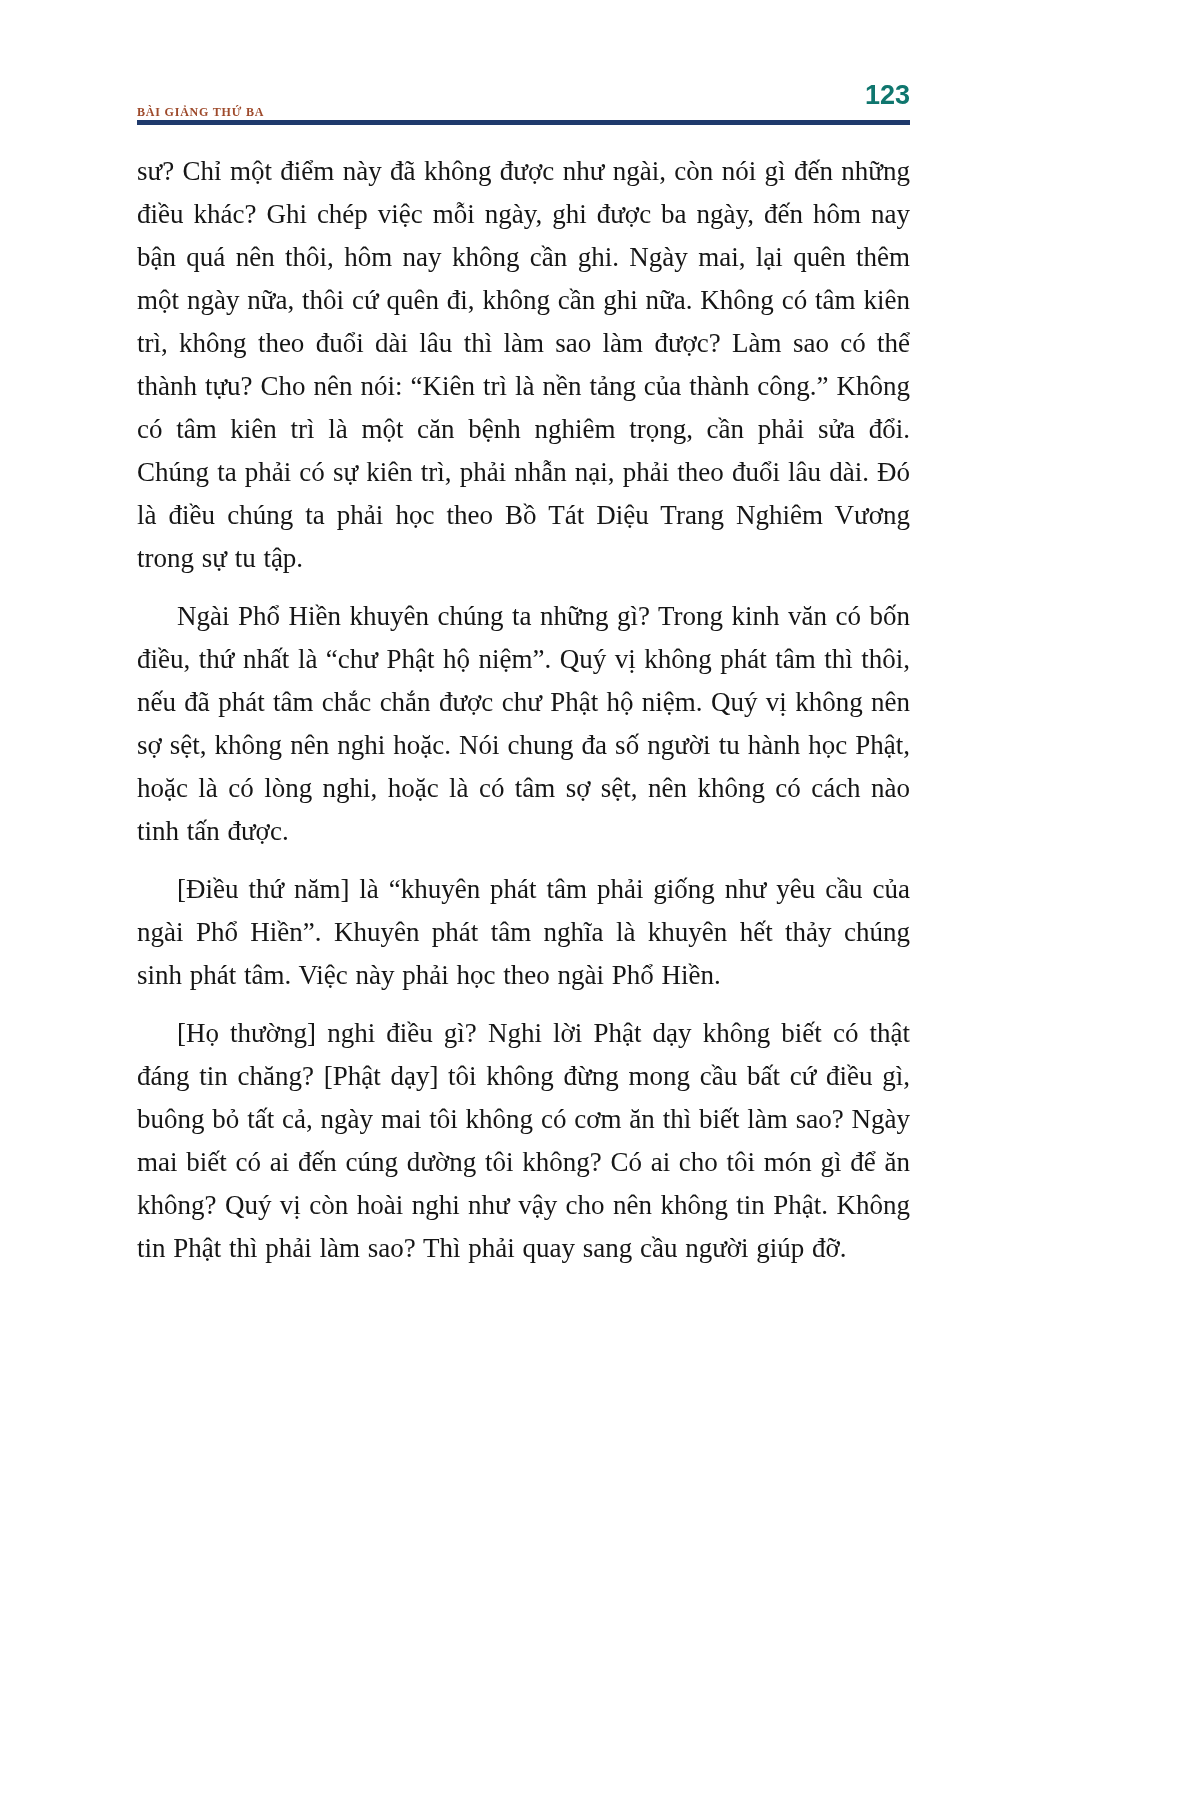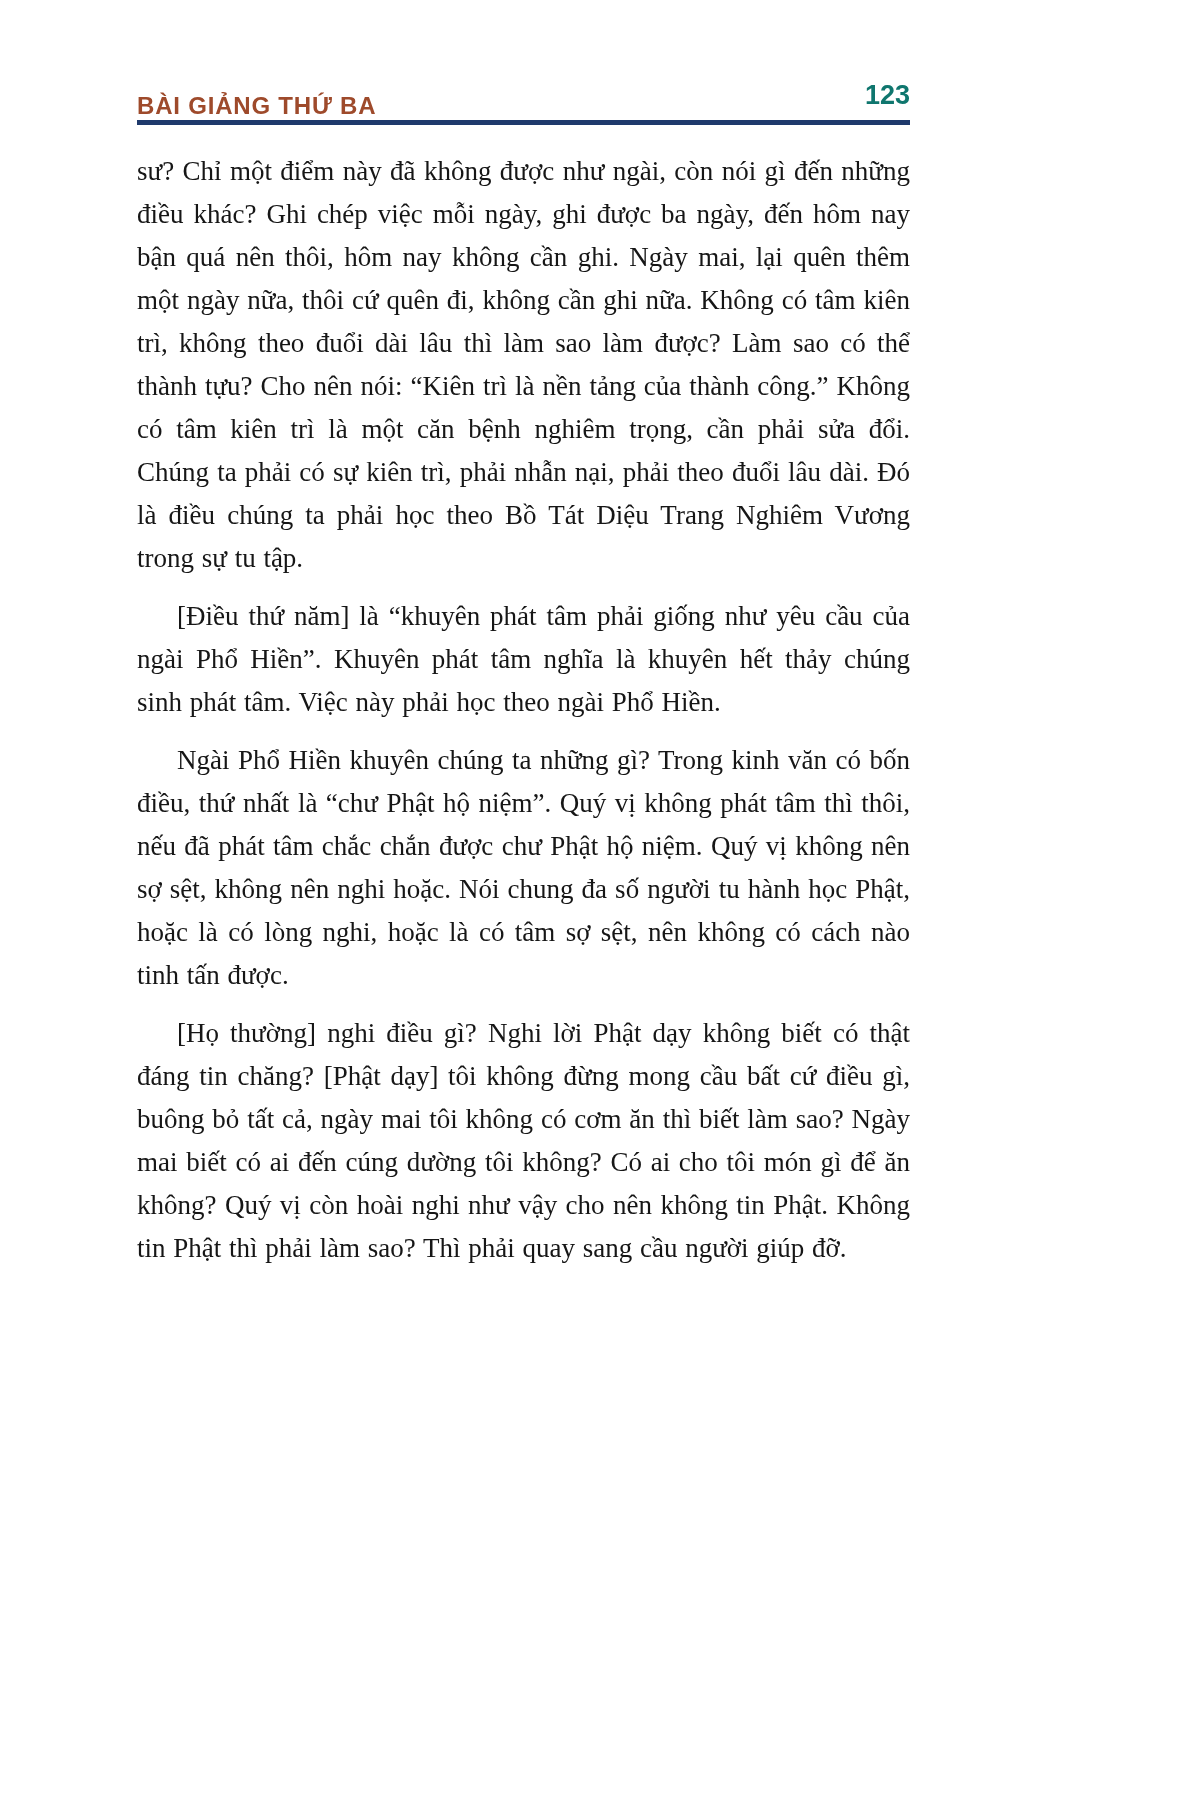"BÀI GIẢNG THỨ BA" .head-title { font-family: Liberation Sans, sans-serif -> Liberation Serif, serif; font-size: 24px -> 12px }
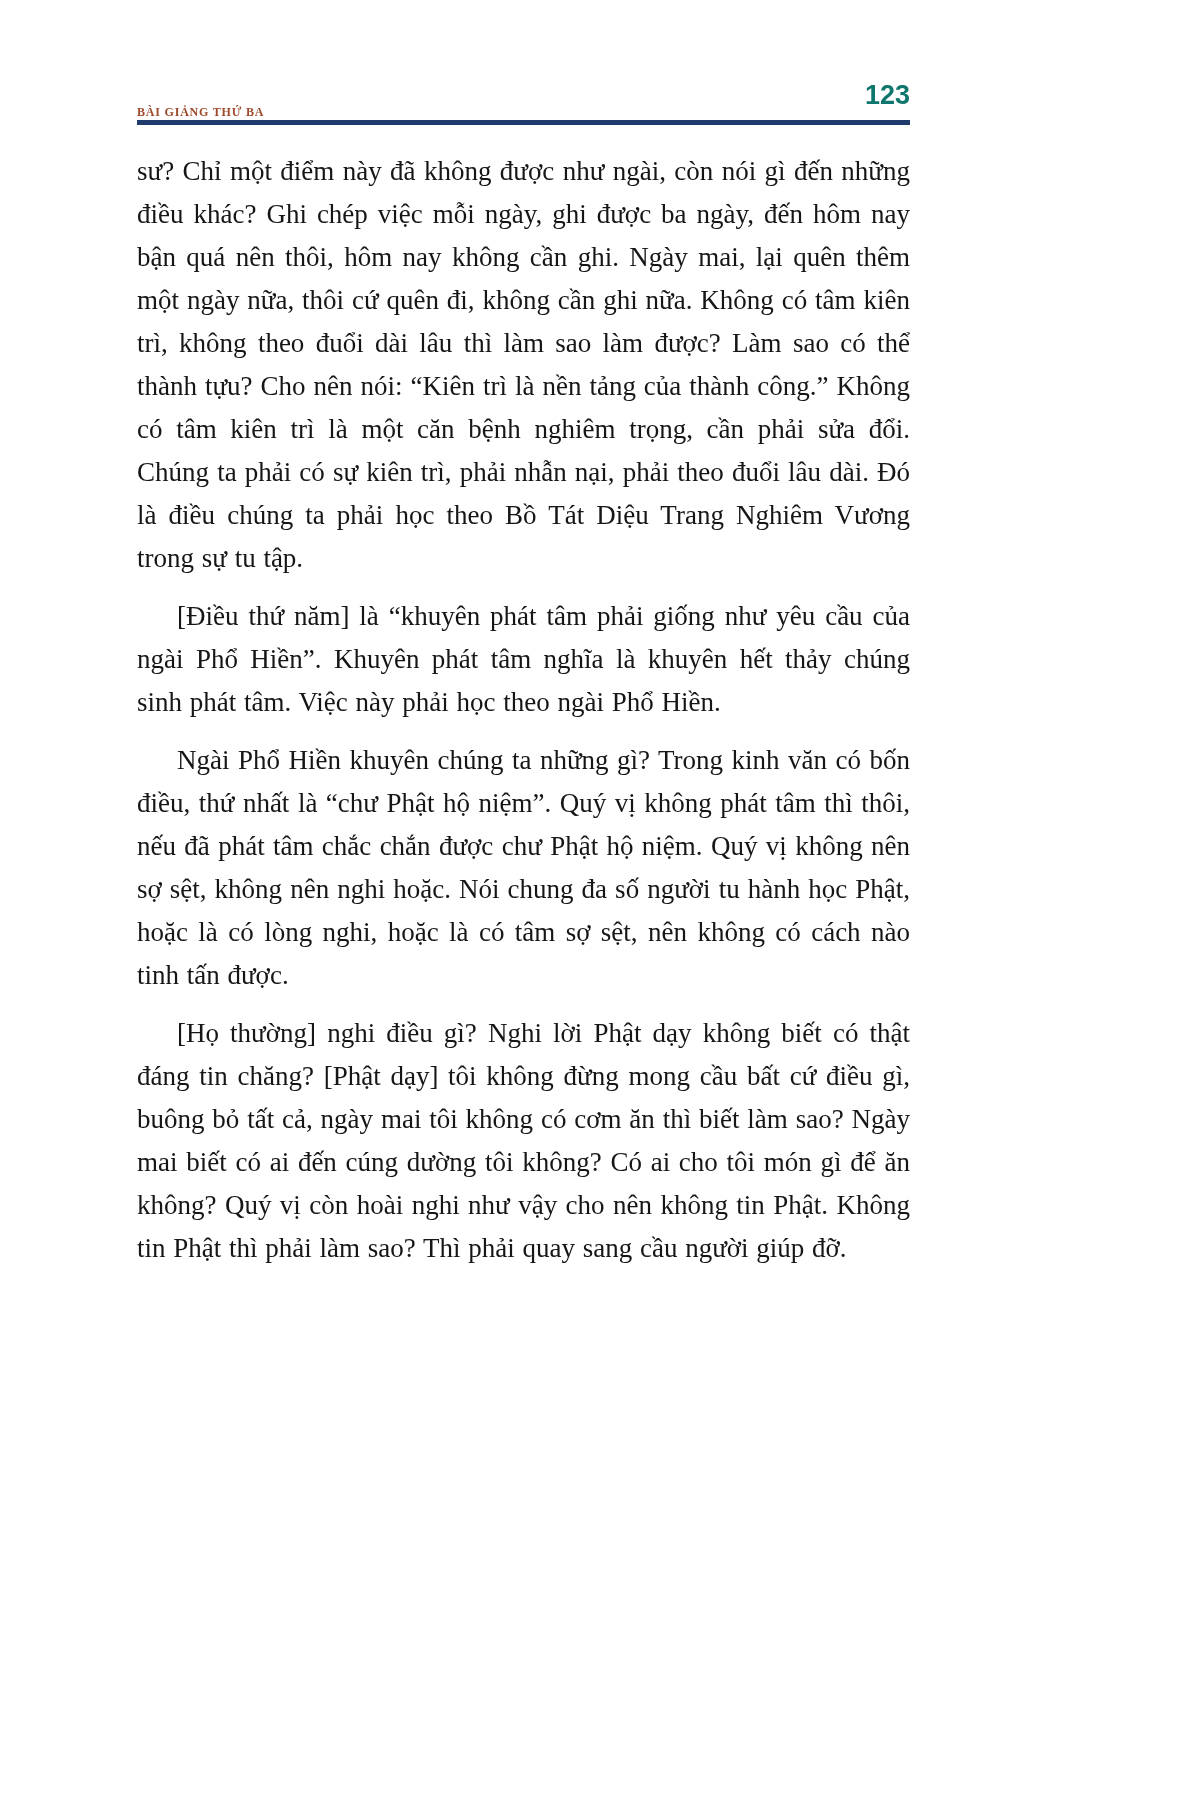"[Điều thứ năm] là “khuyên" p.indented { order: before "Ngài Phổ Hiền khuyên chúng" -> after "Ngài Phổ Hiền khuyên chúng" }
